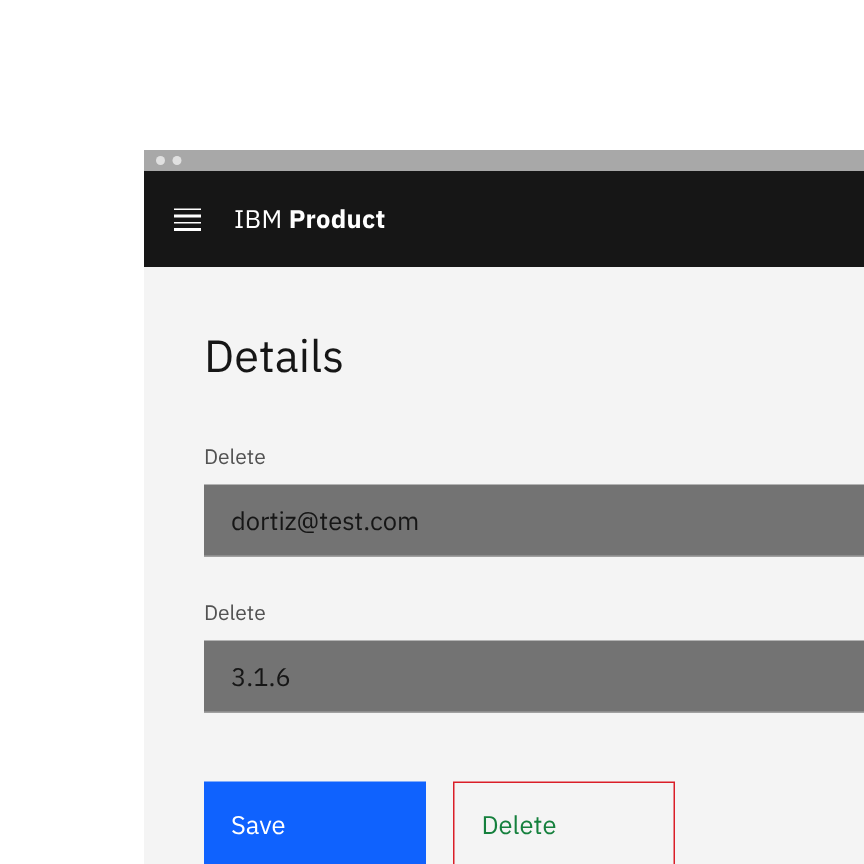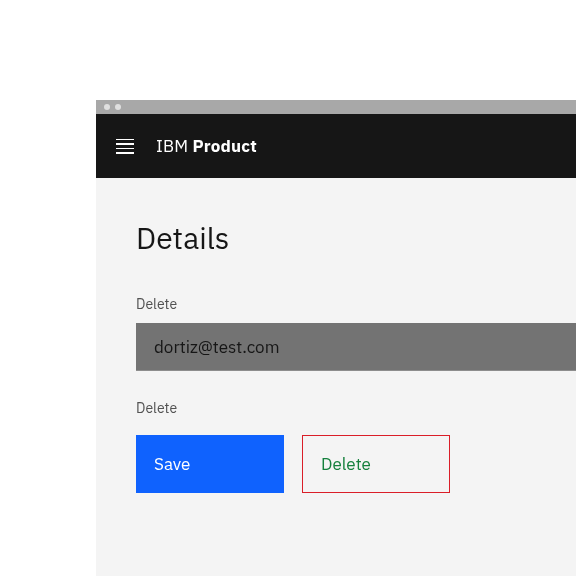"3.1.6" input.text-input { html: none -> <input> }
